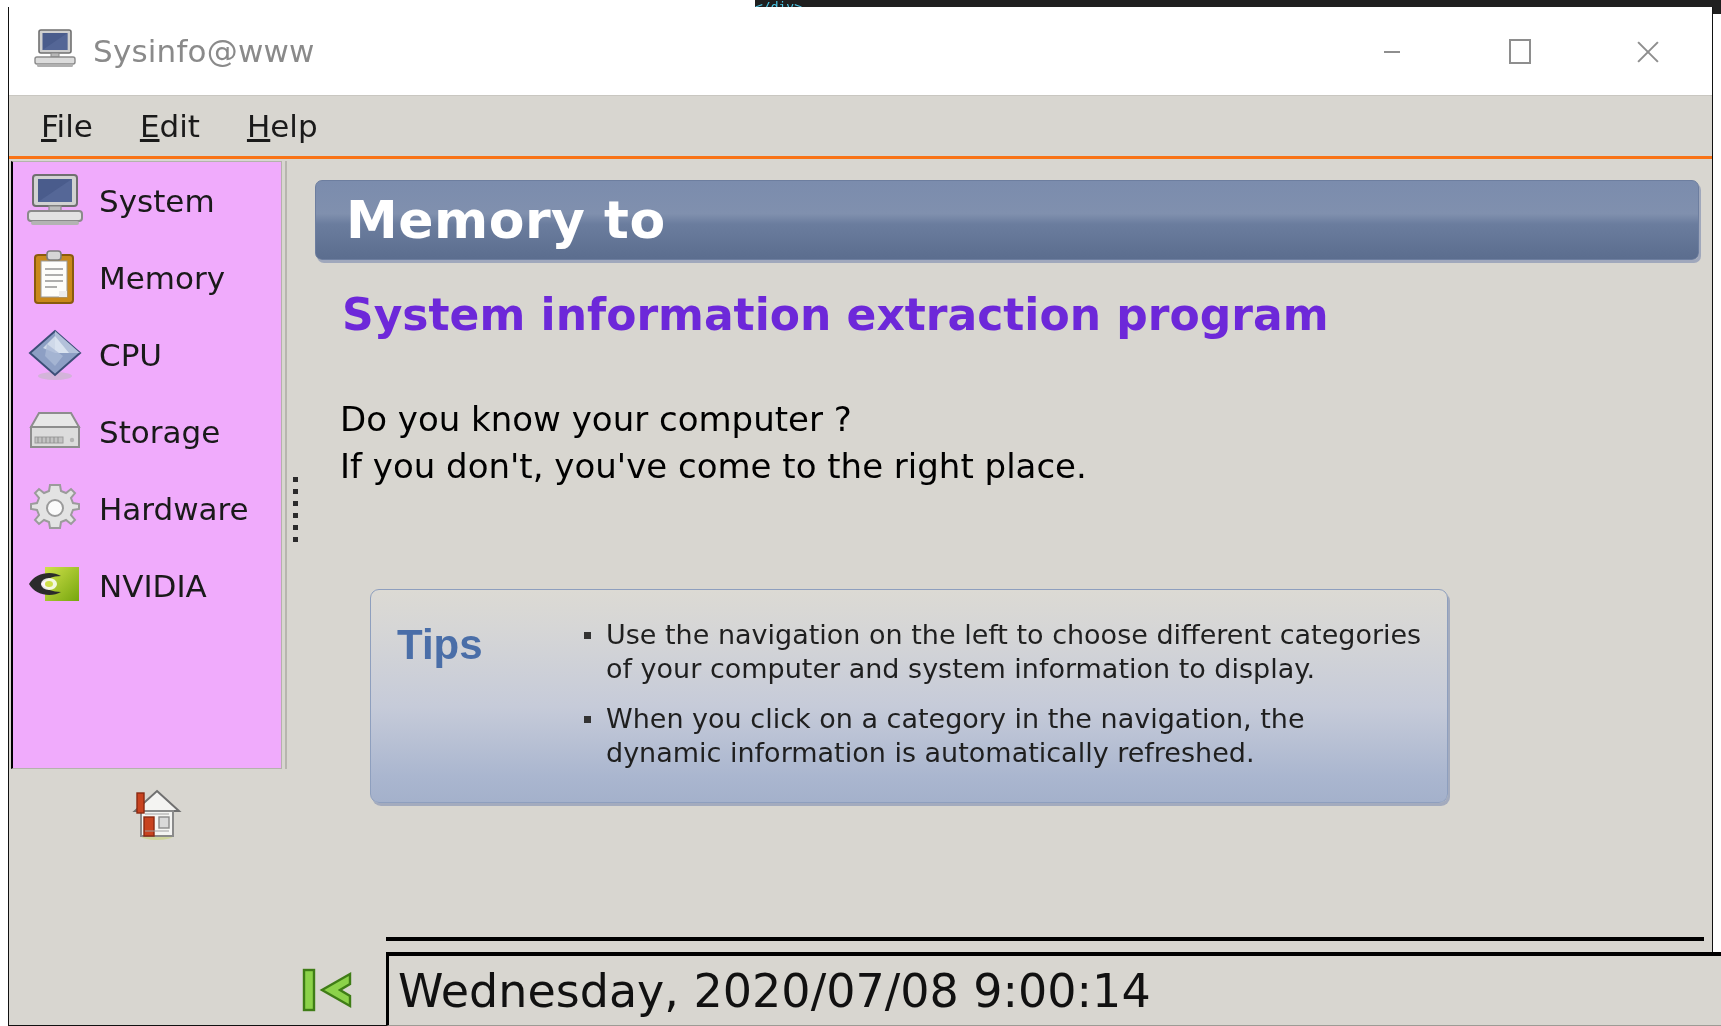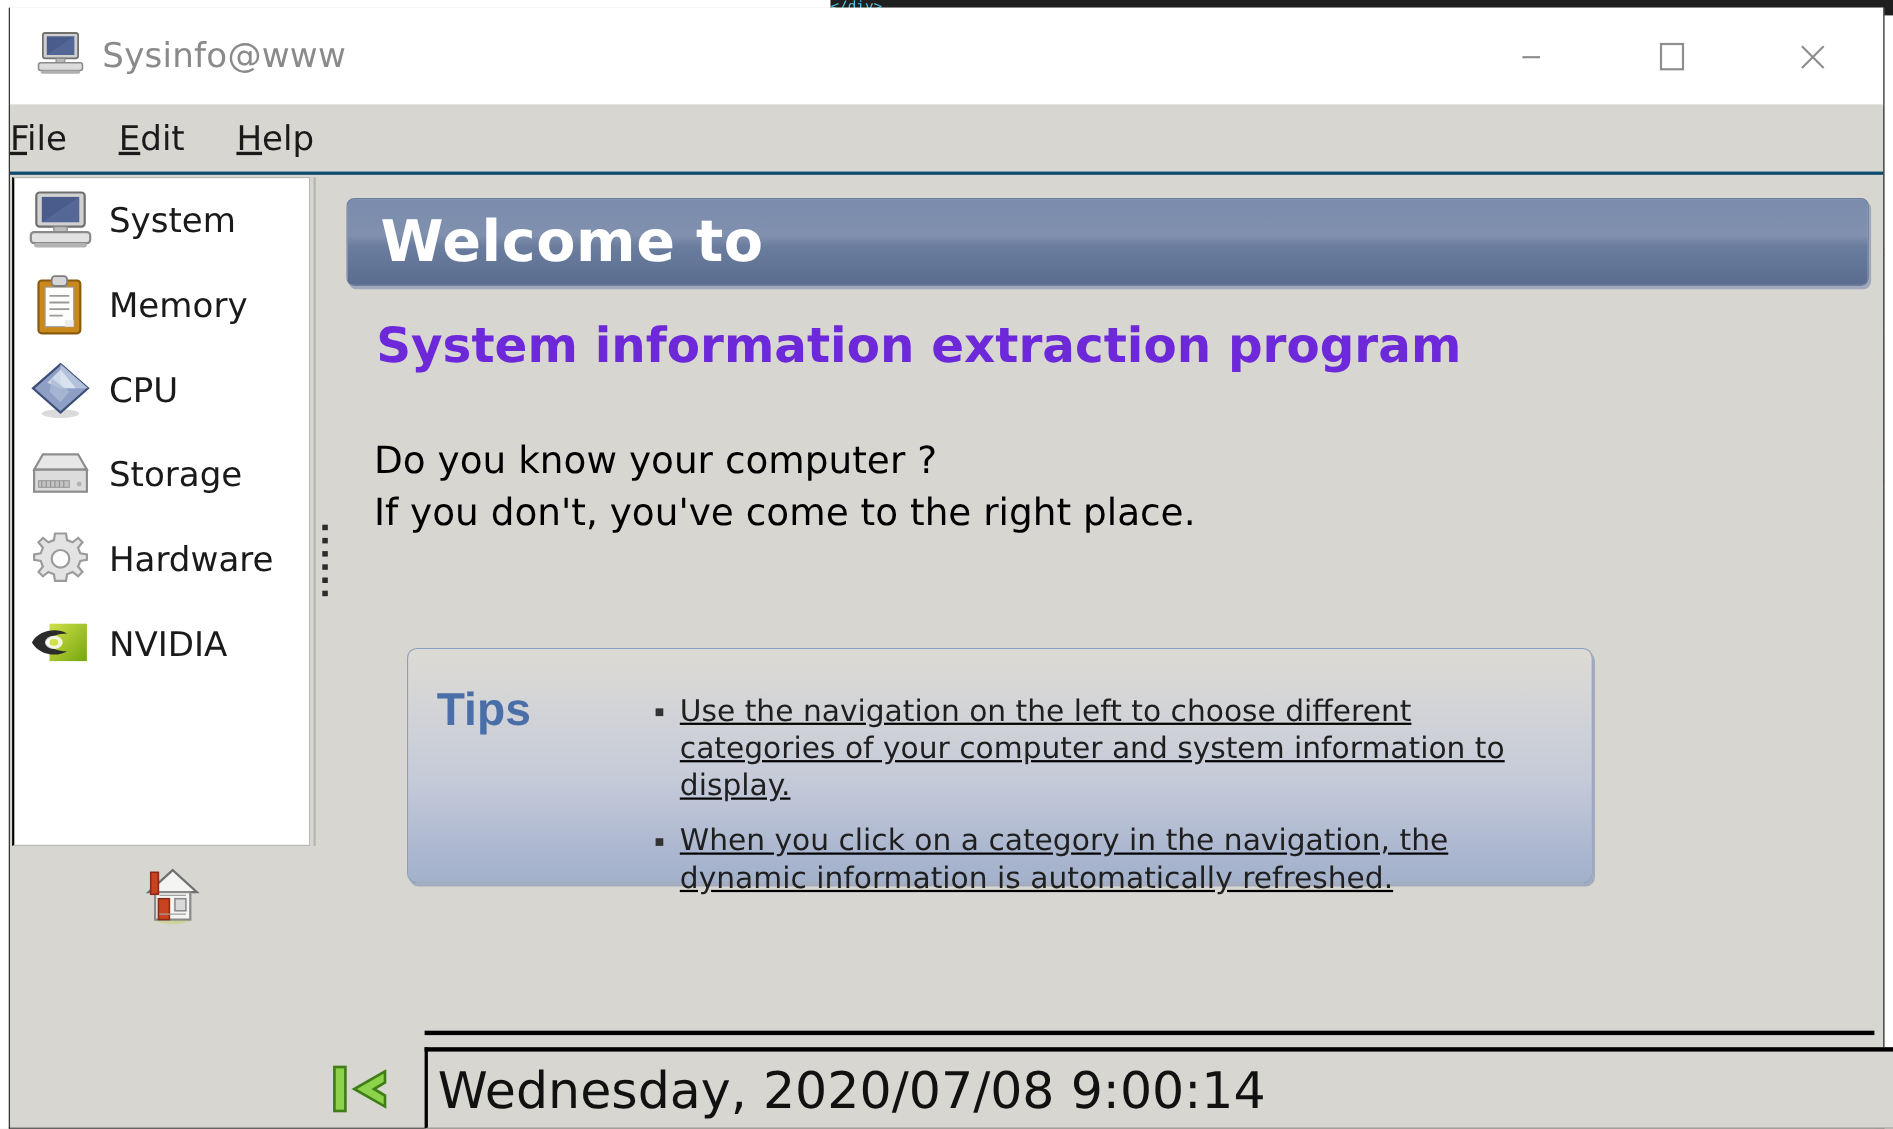"File" #menubar { border-bottom: 3px solid #0c4a6e -> 3px solid #f97316; padding-left: none -> 32px }
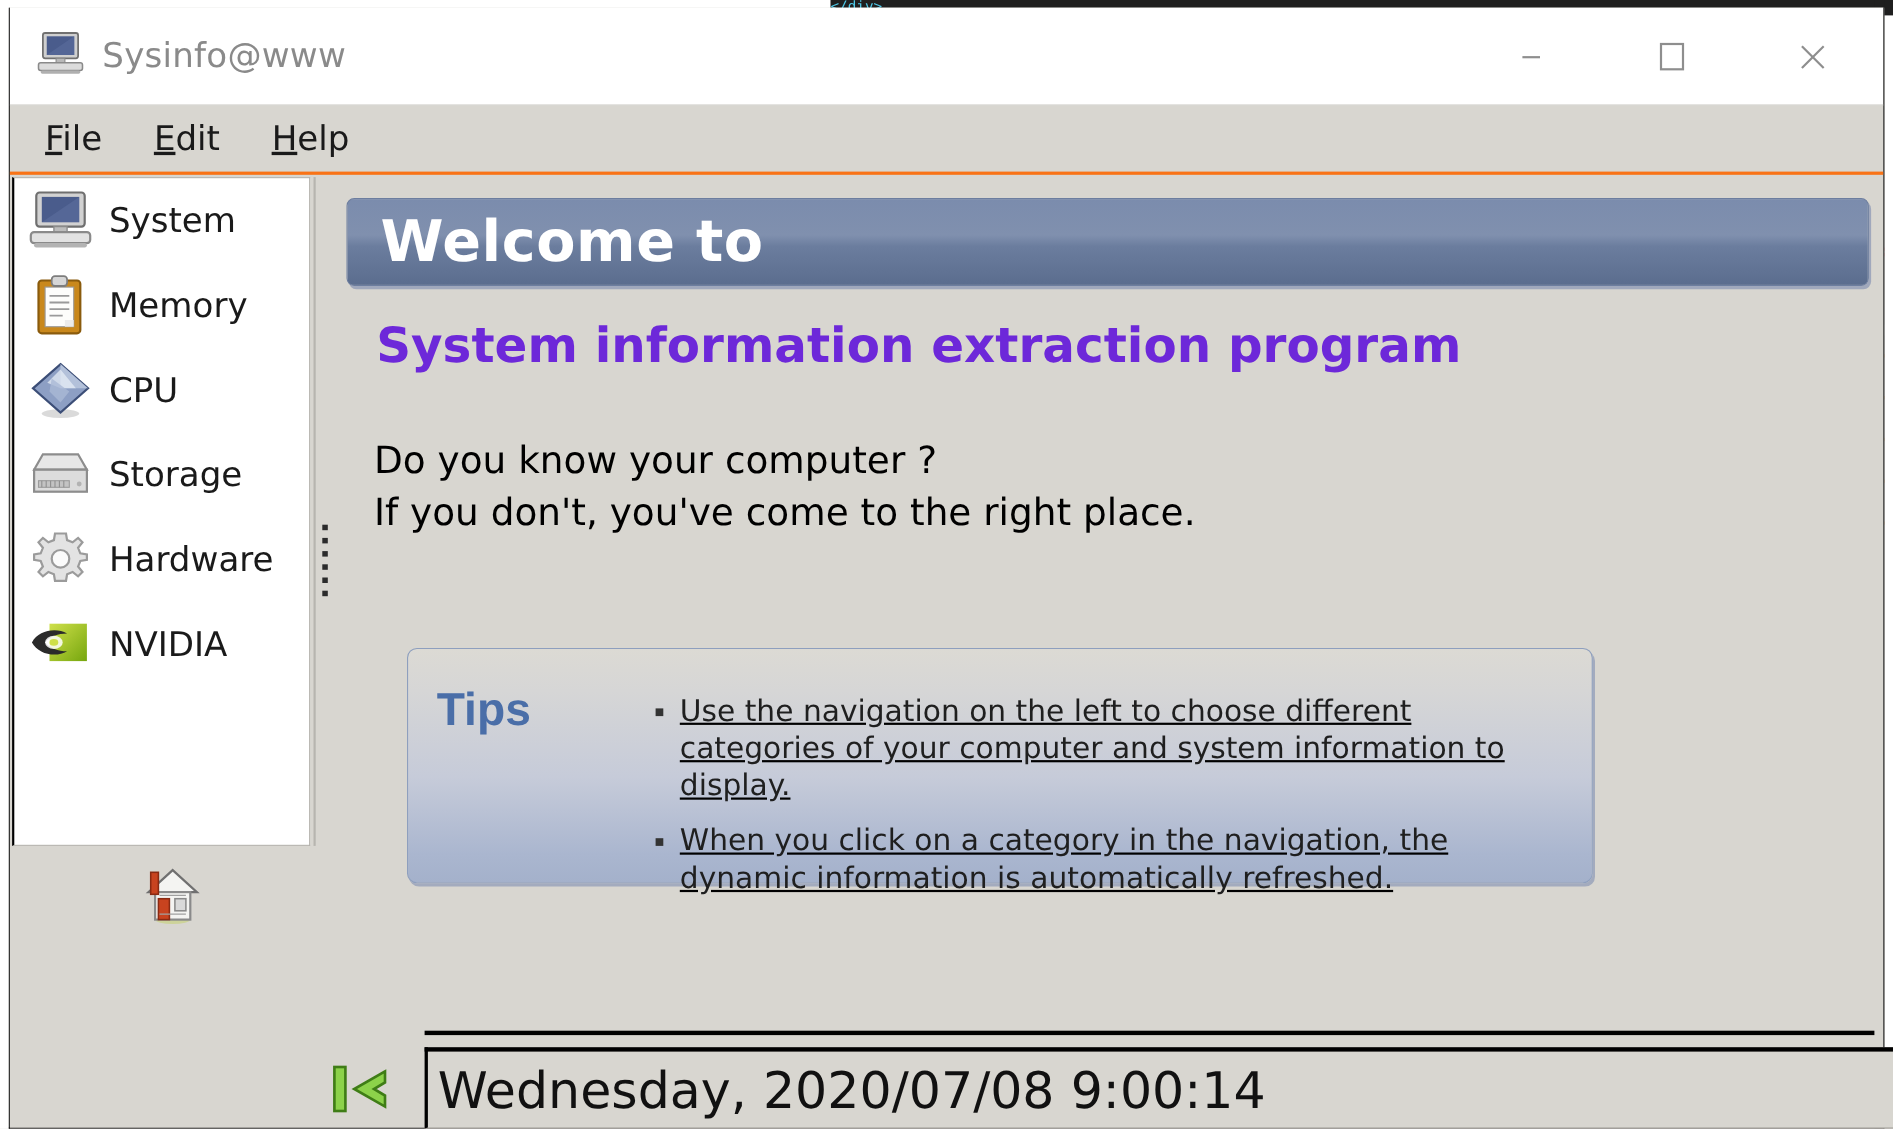"System" #sidebar { background: #ffffff -> #f0abfc }
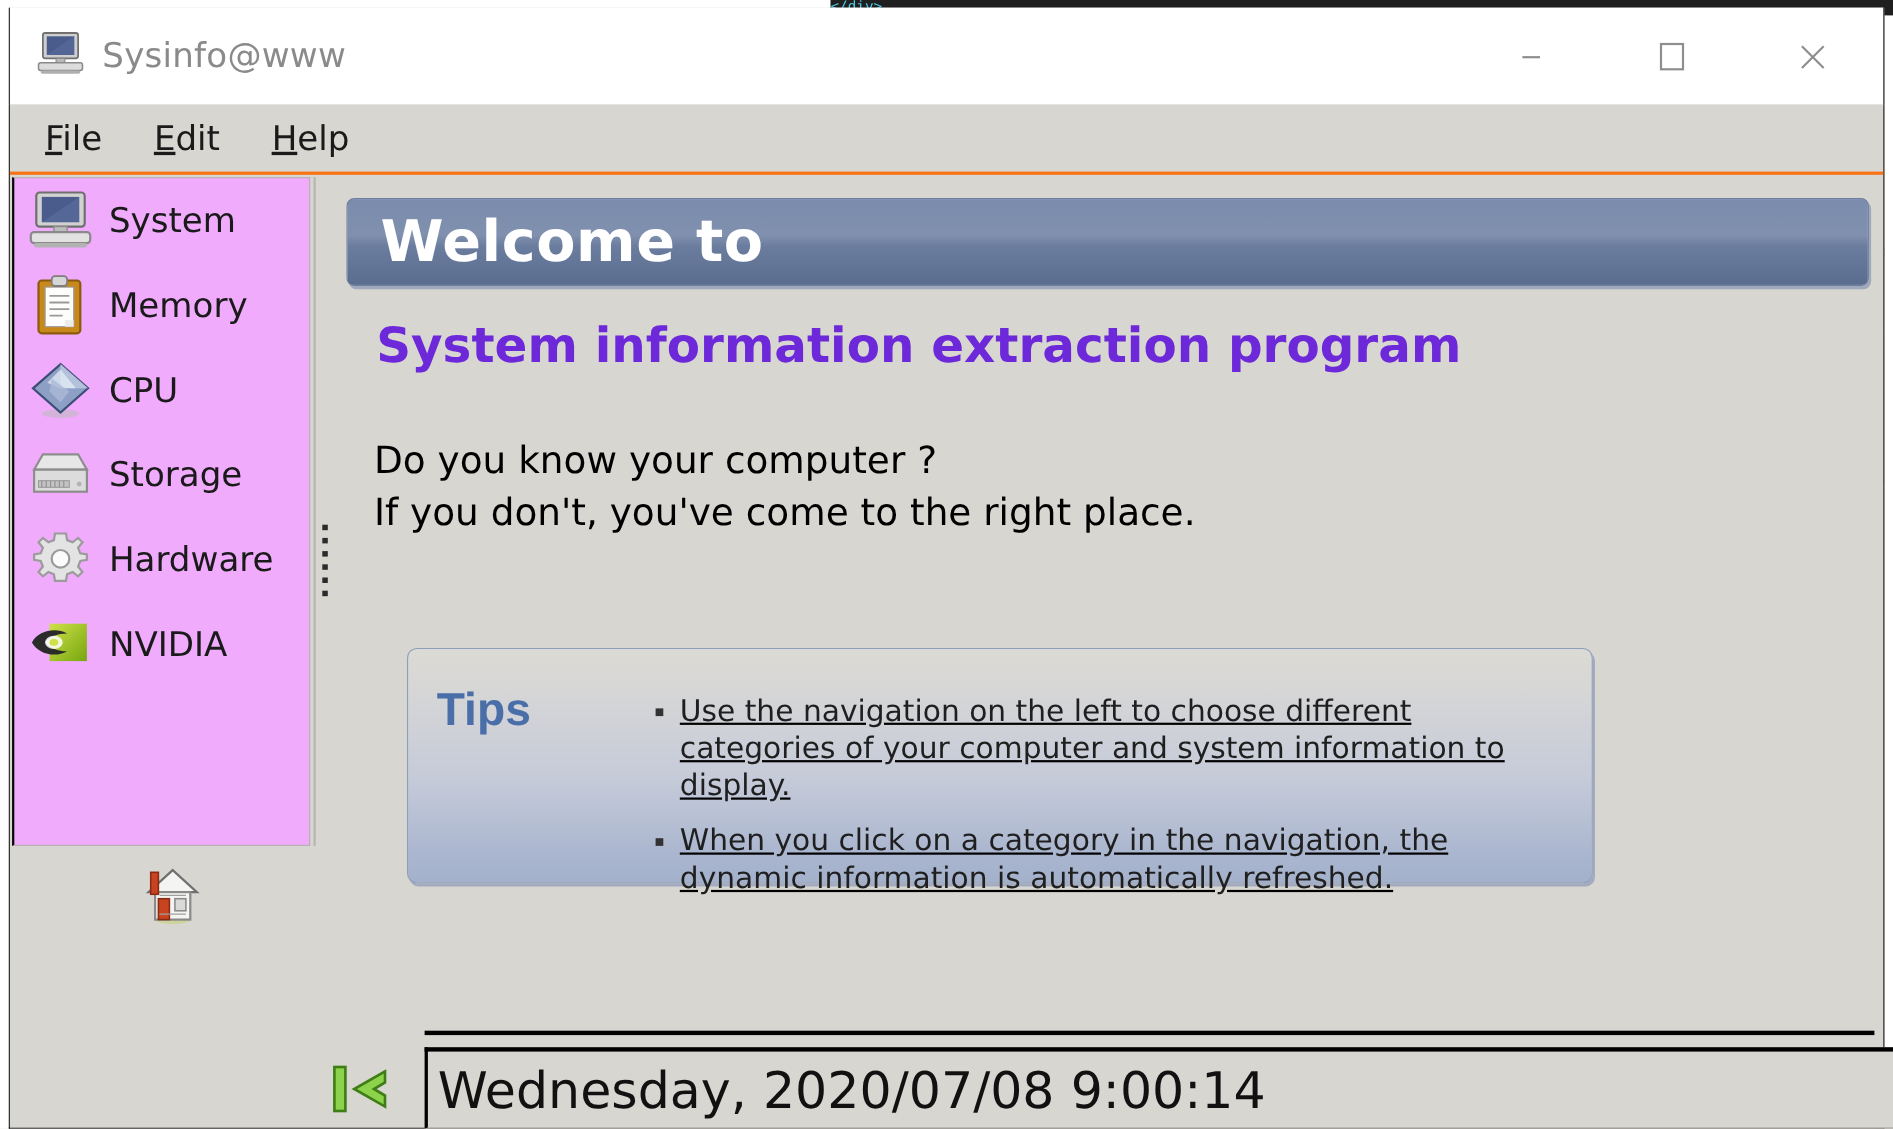"Welcome to" span.wb-text { text: Welcome -> Memory }
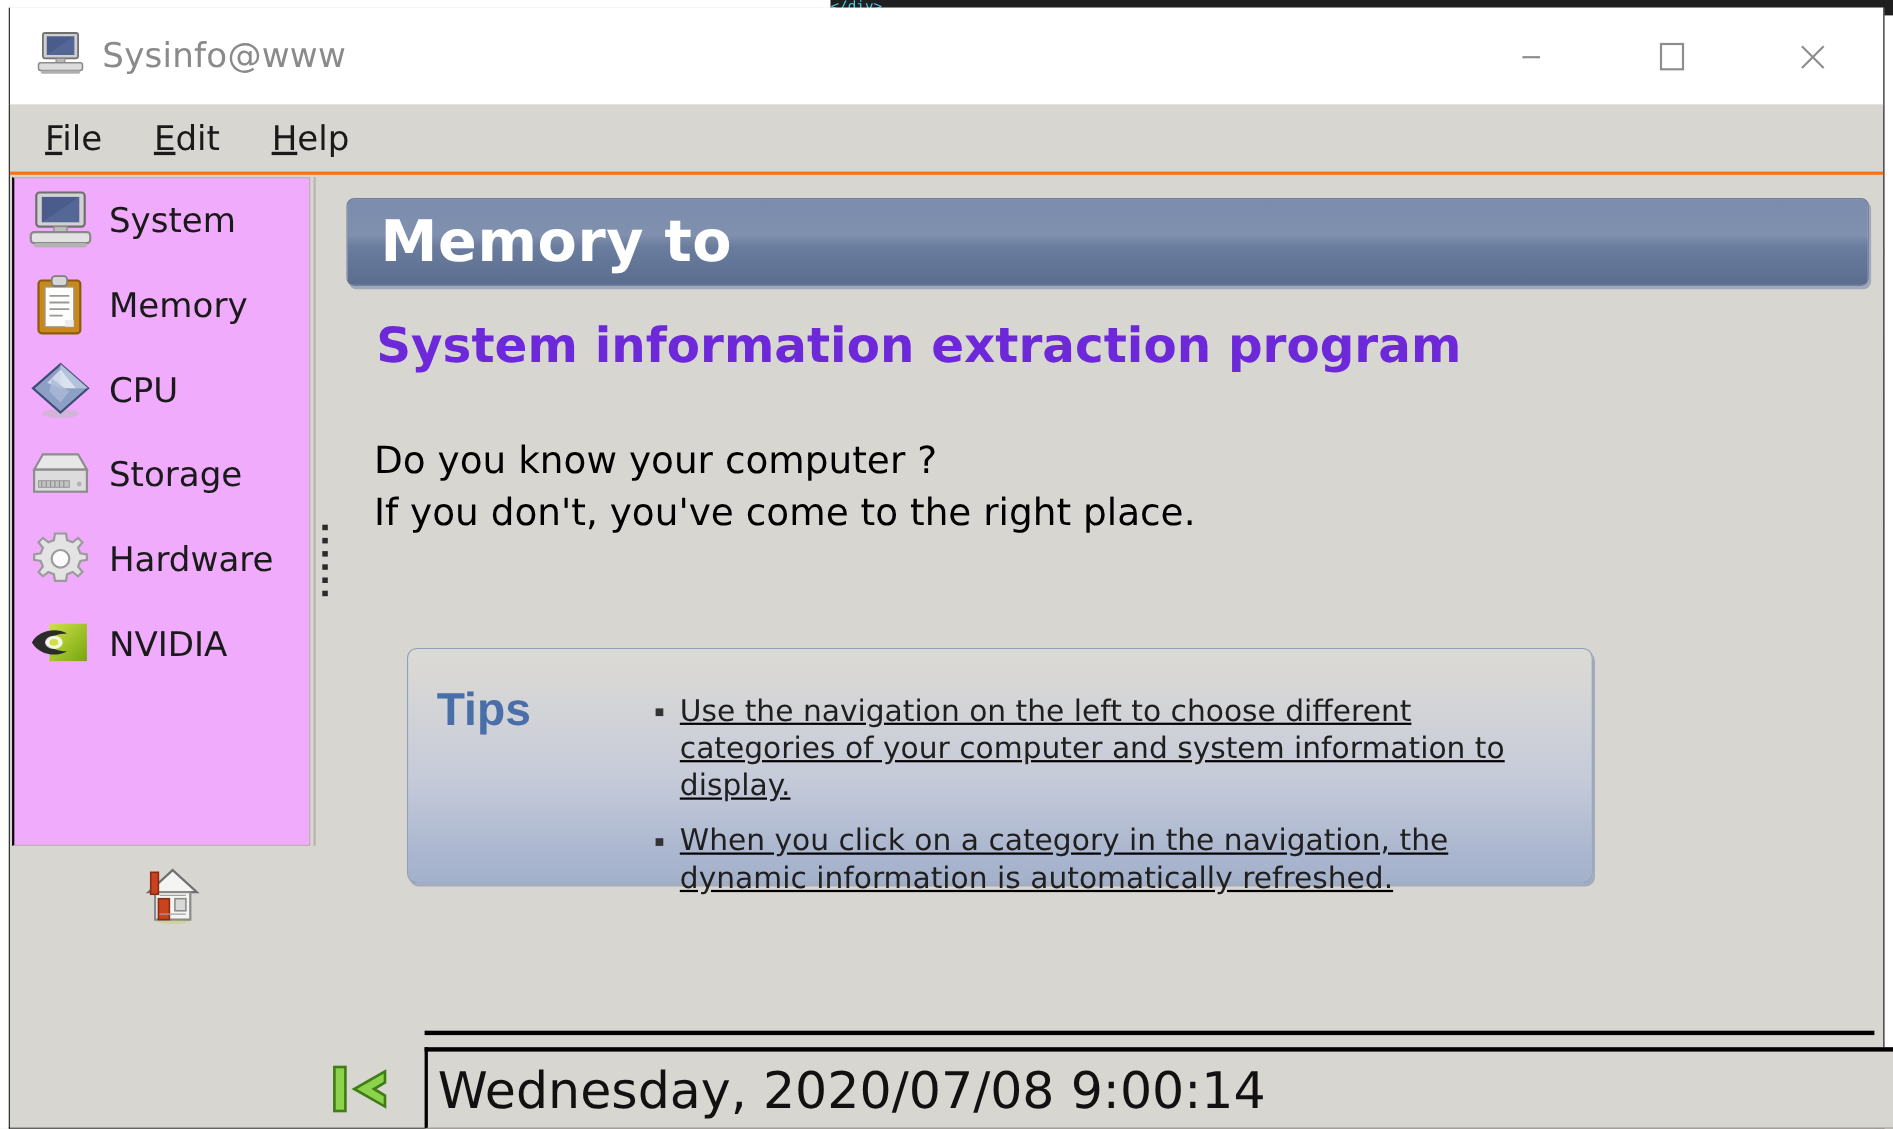"Use the navigation on the" #tips-list { margin: 12px -> 0; text-decoration: underline -> none }
